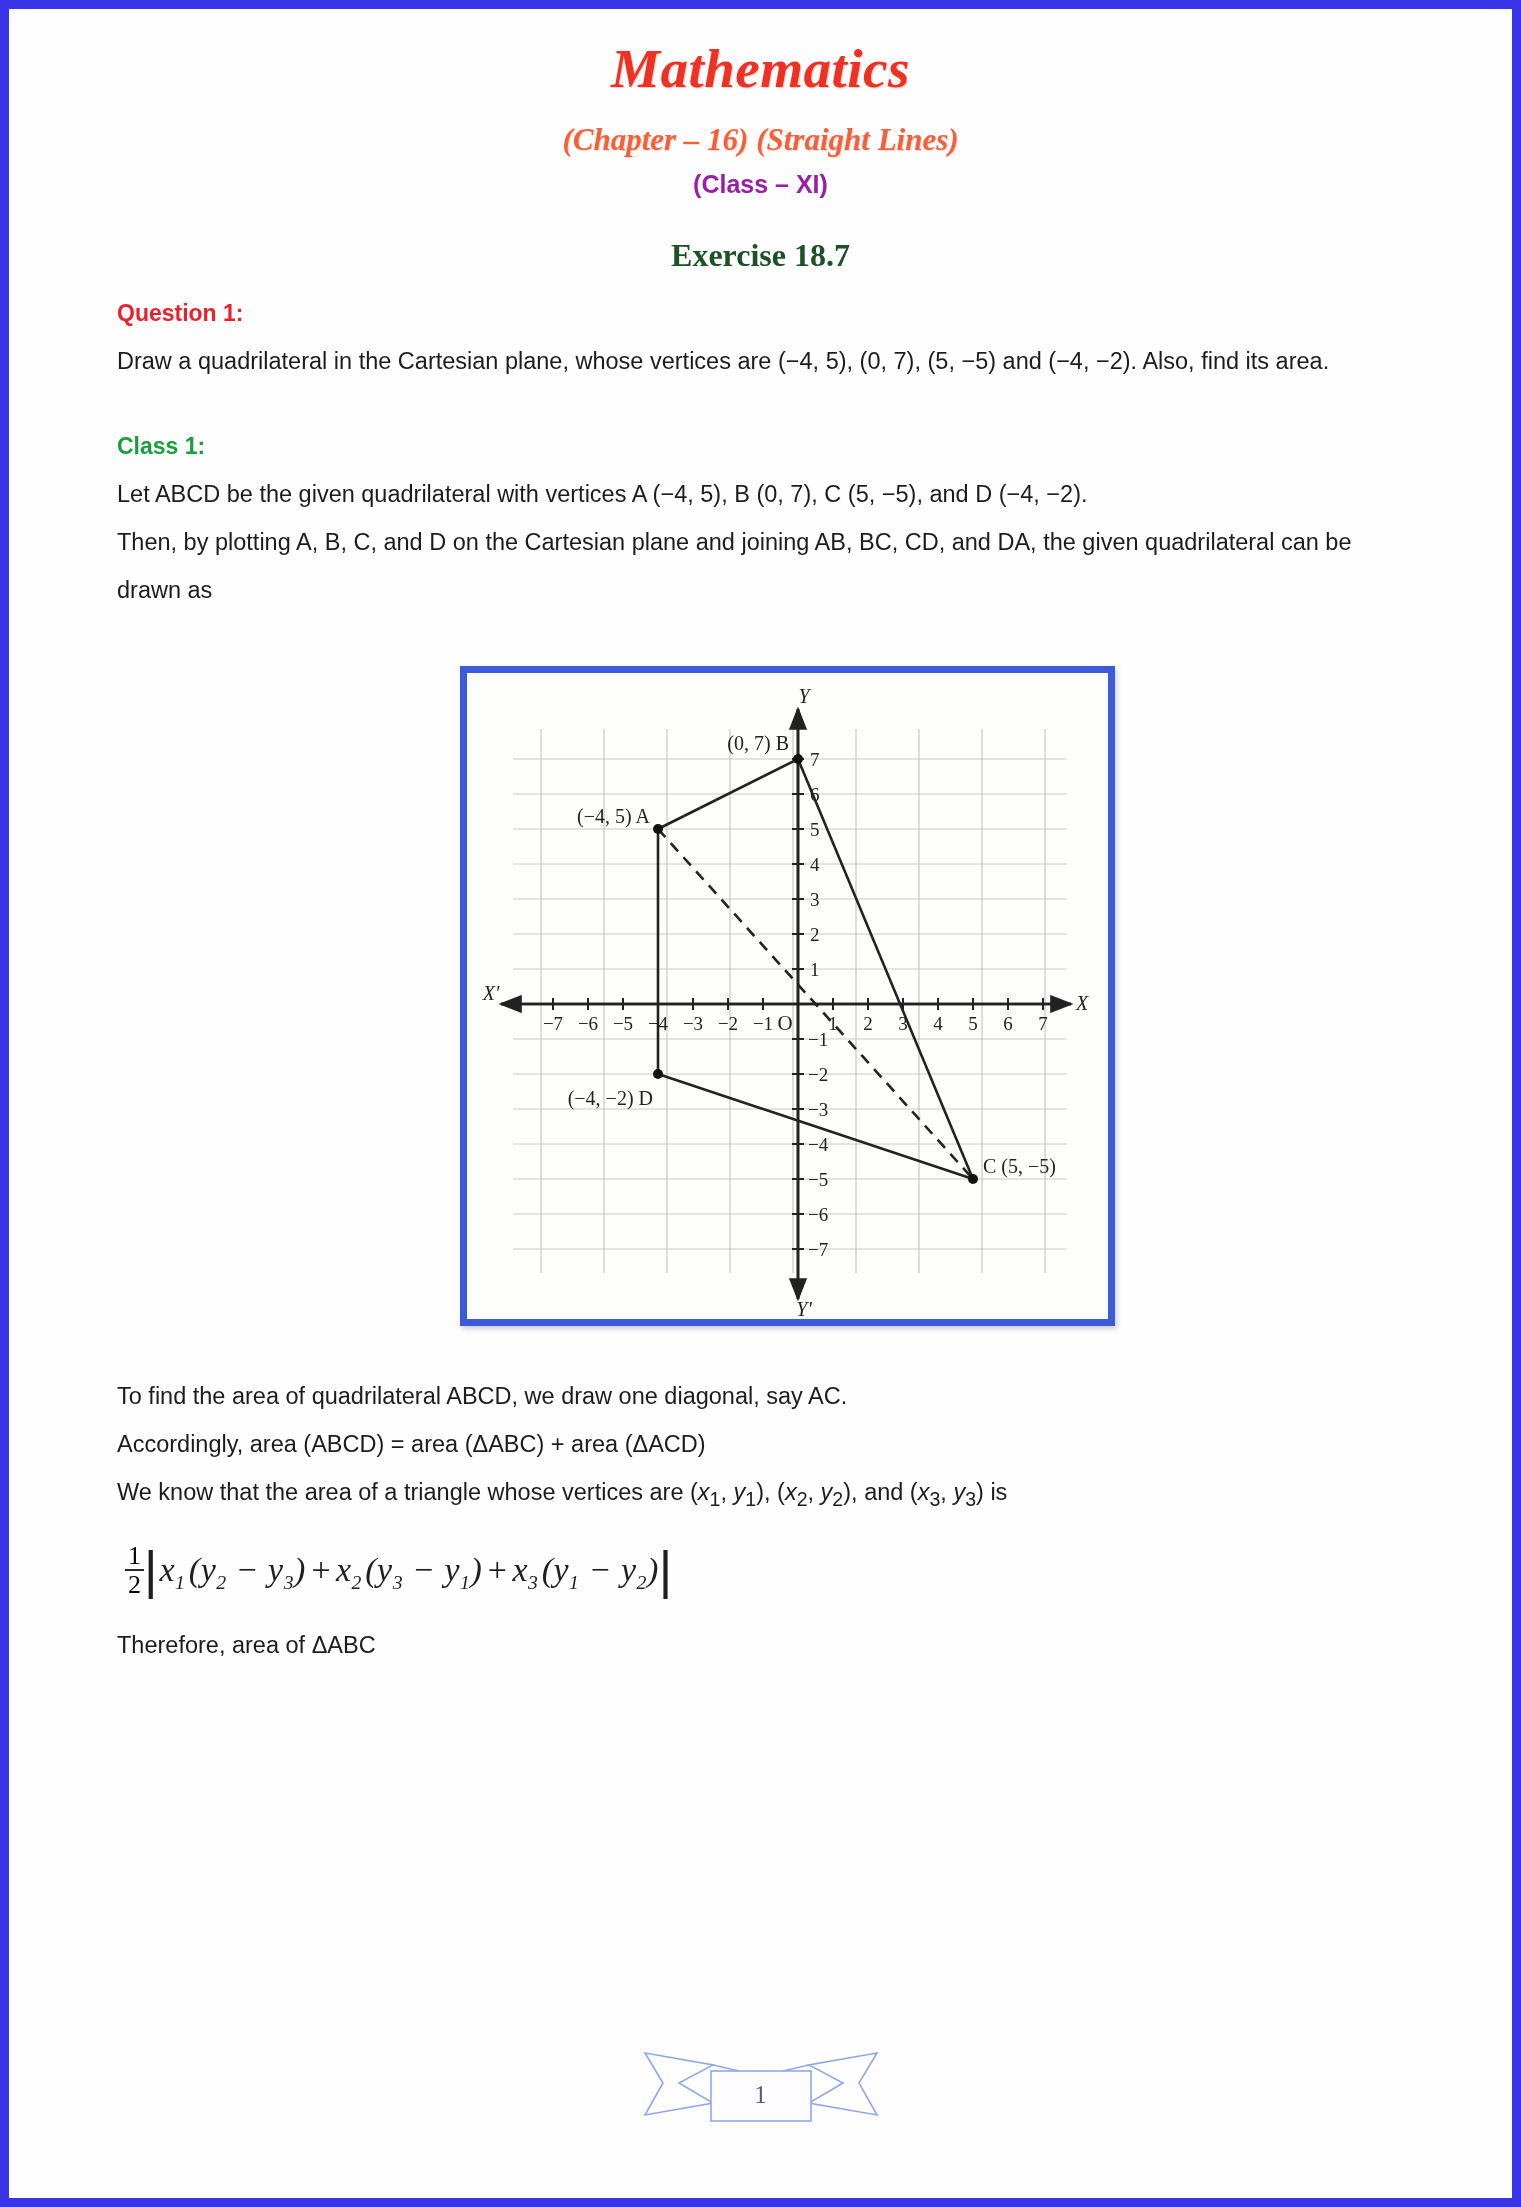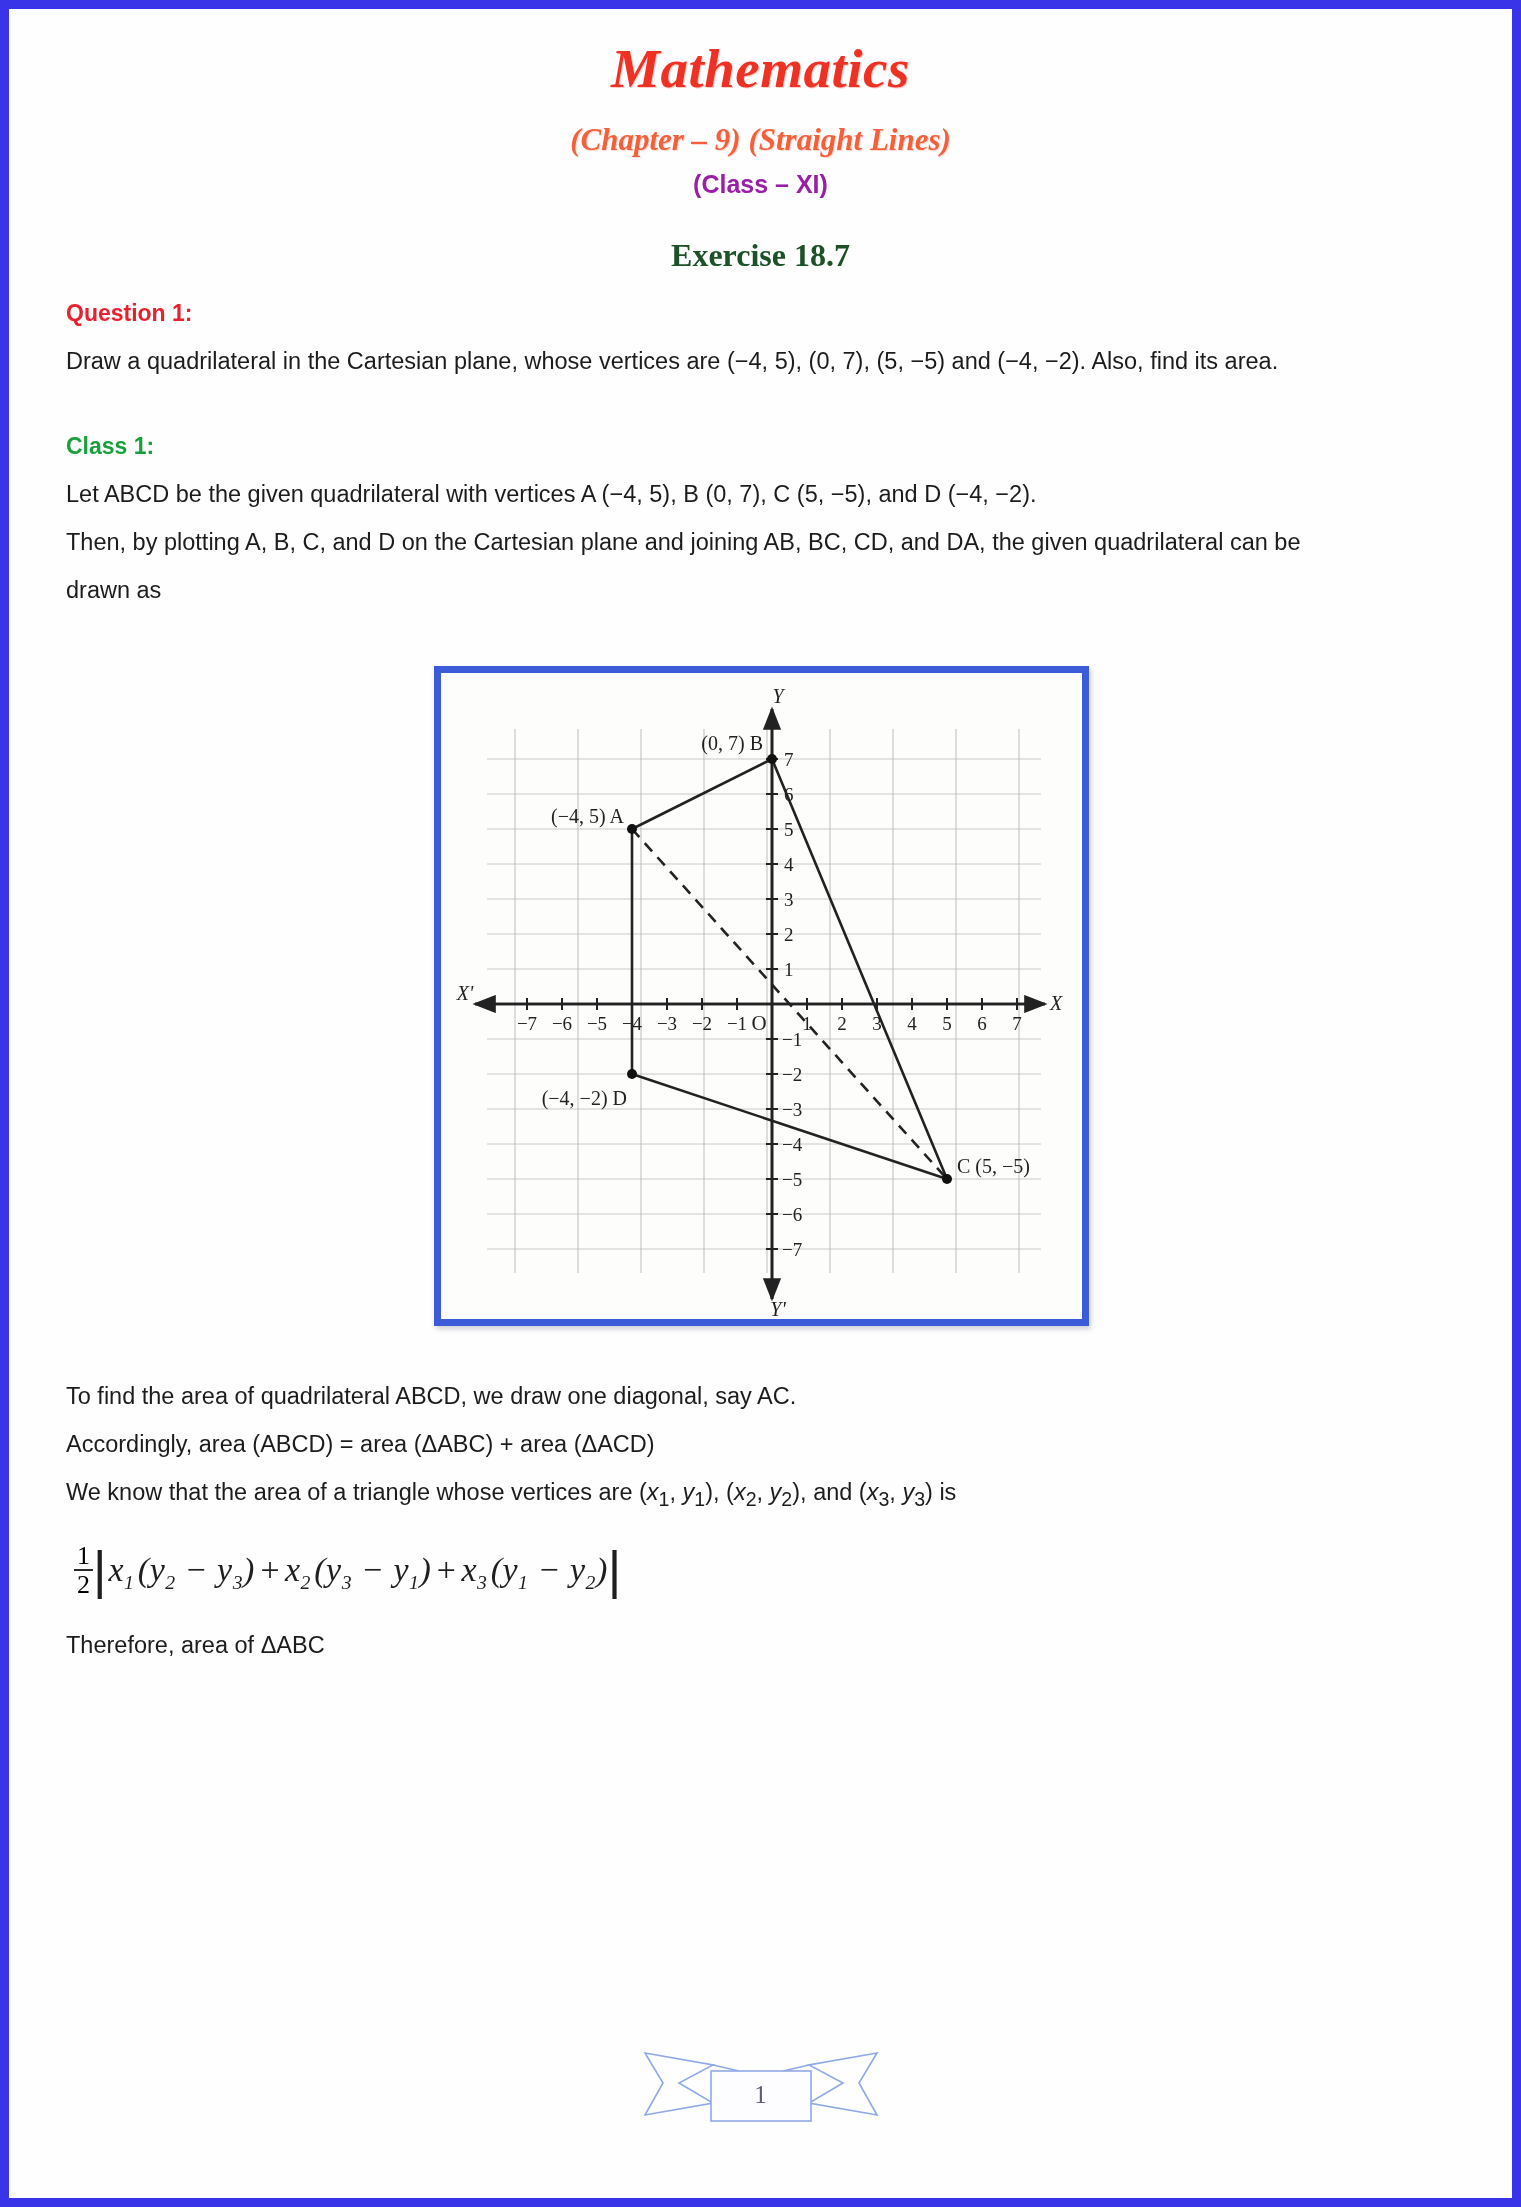"(Chapter – 9) (Straight Lines)" div.chapter-line { text: 9 -> 16 }
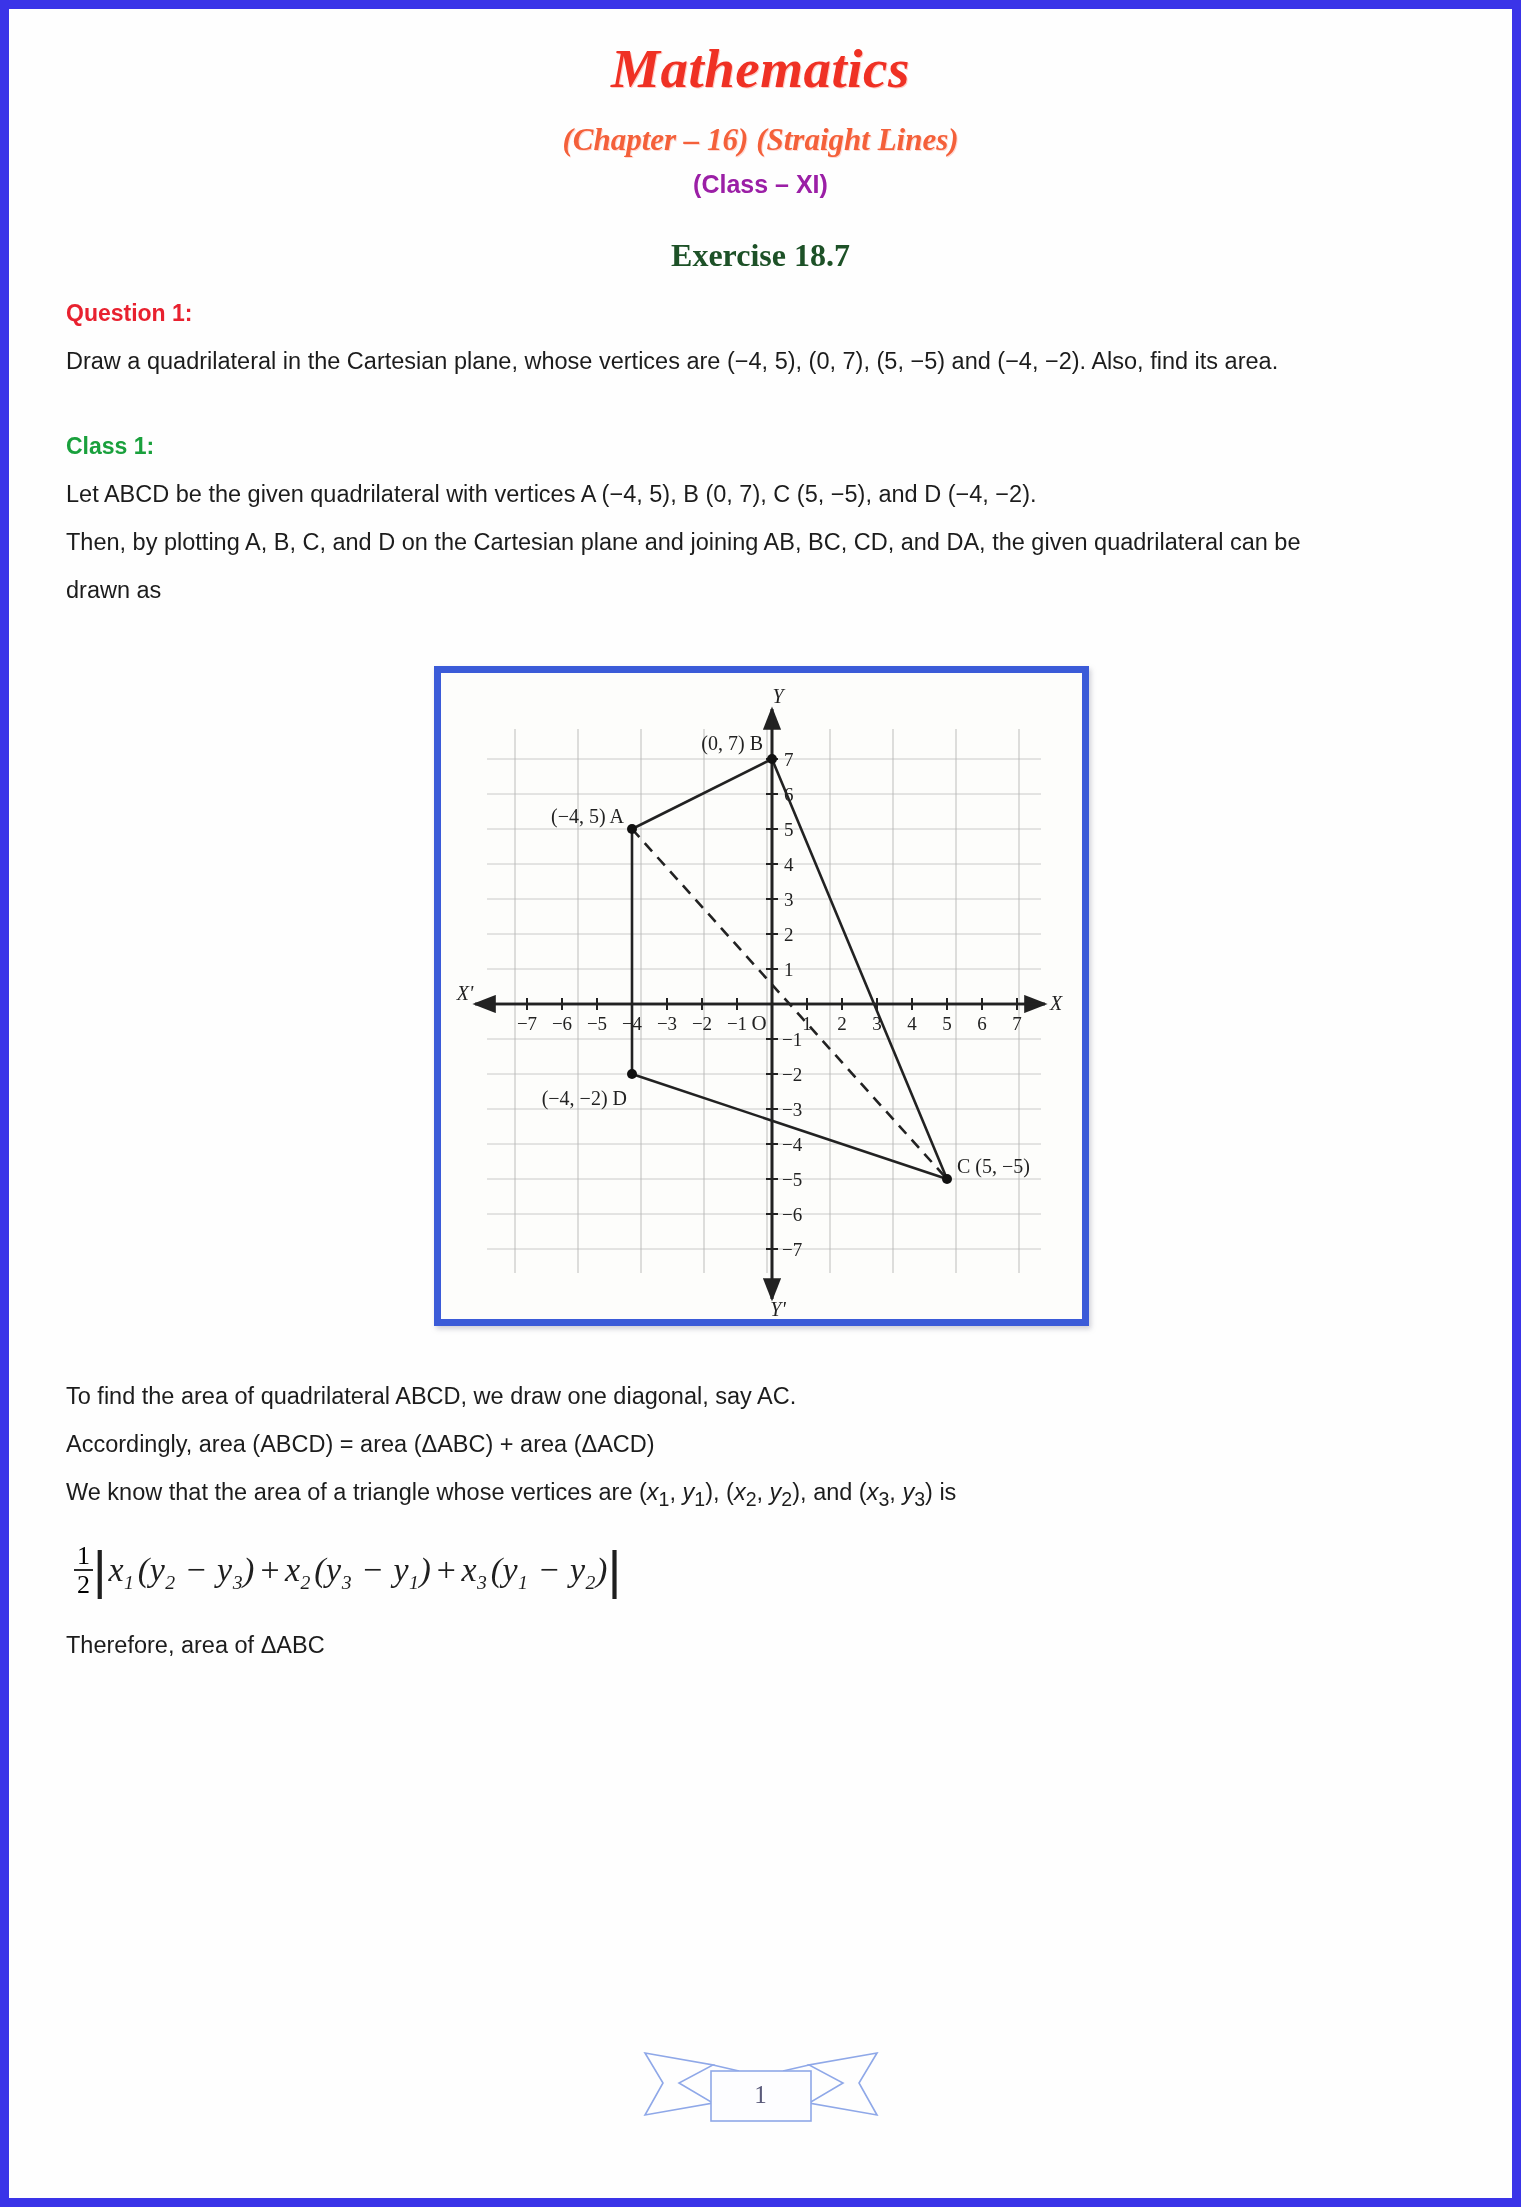"Question 1:" .content { padding: 0 55px 0 57px -> 0 55px 0 108px }
